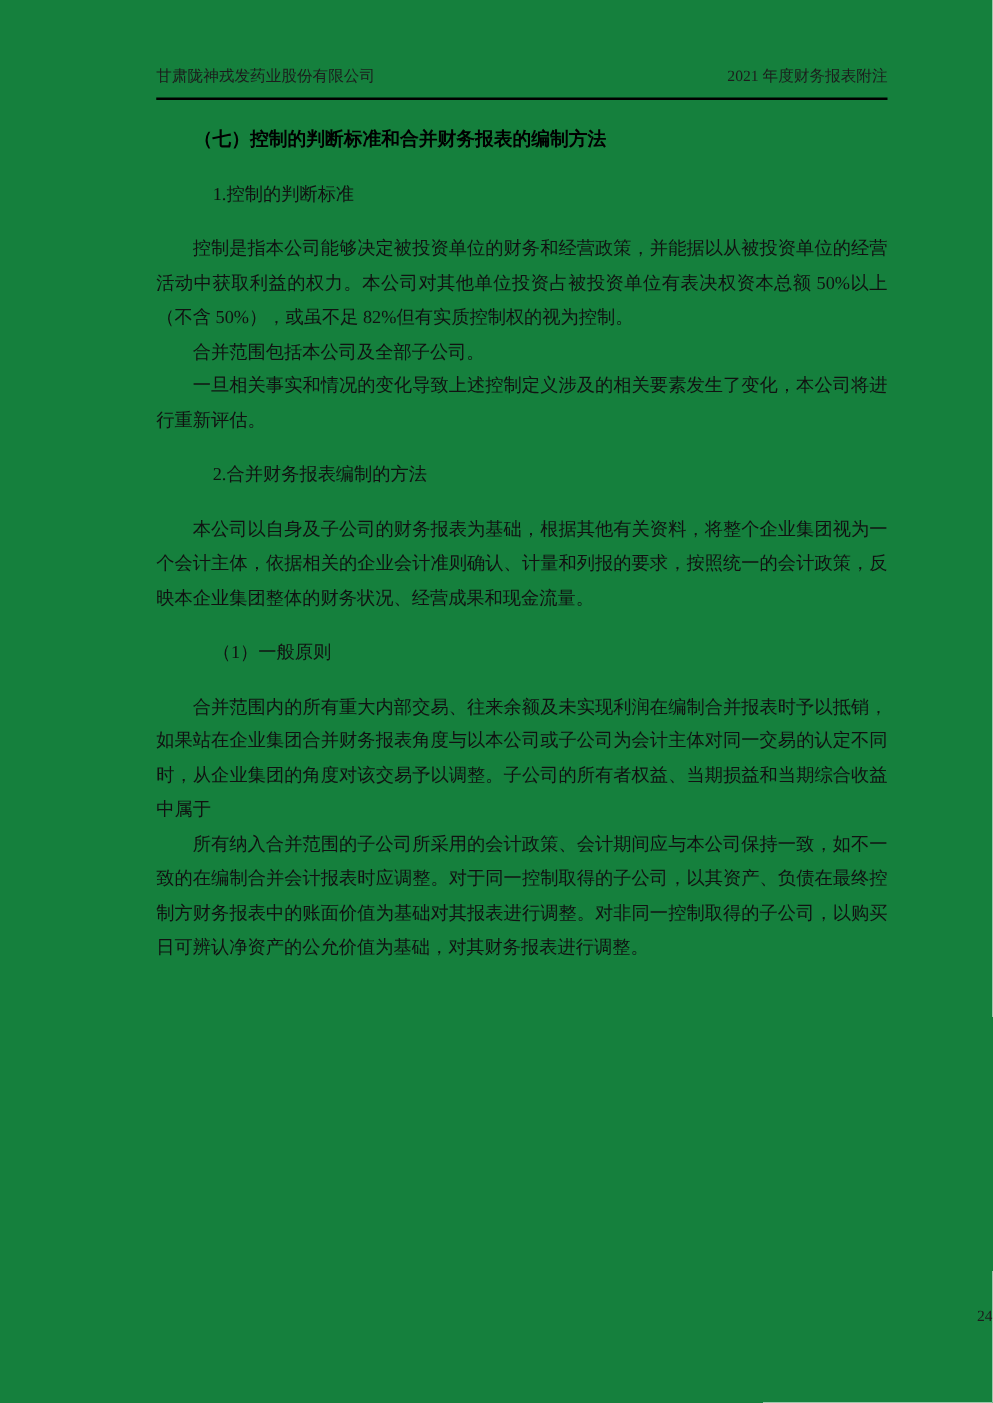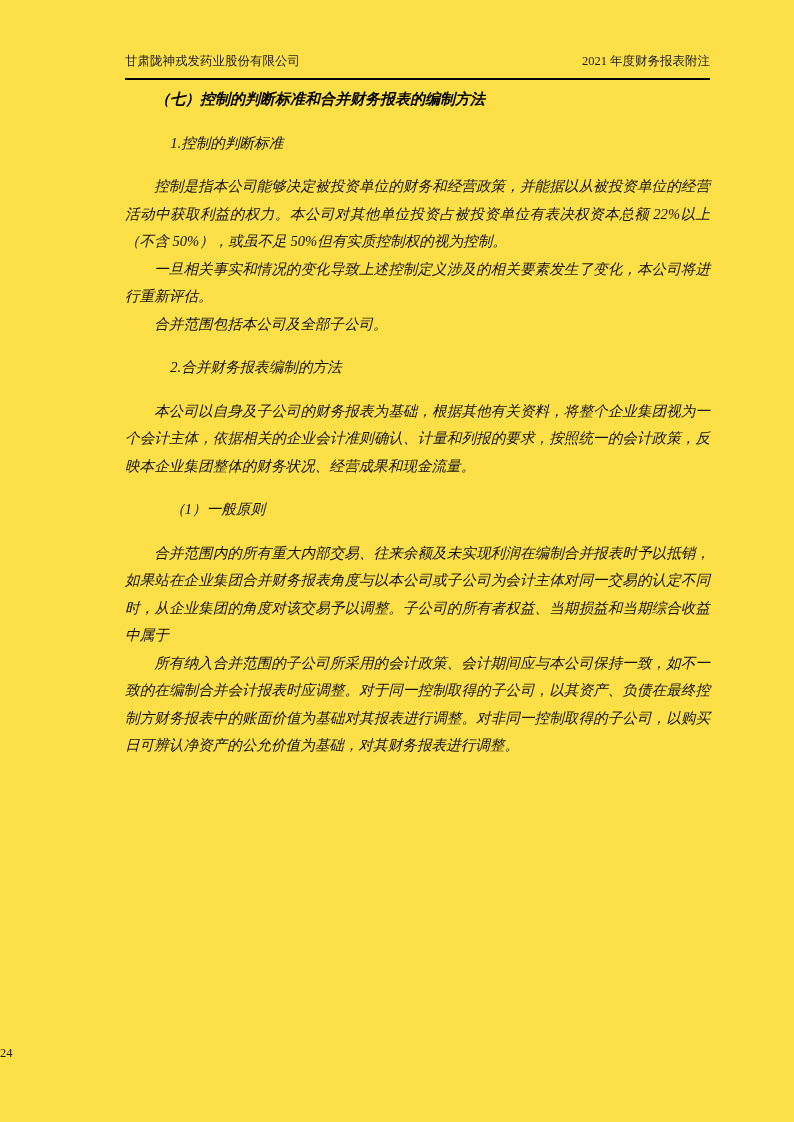"甘肃陇神戎发药业股份有限公司" .page { background: #fde047 -> #15803d }
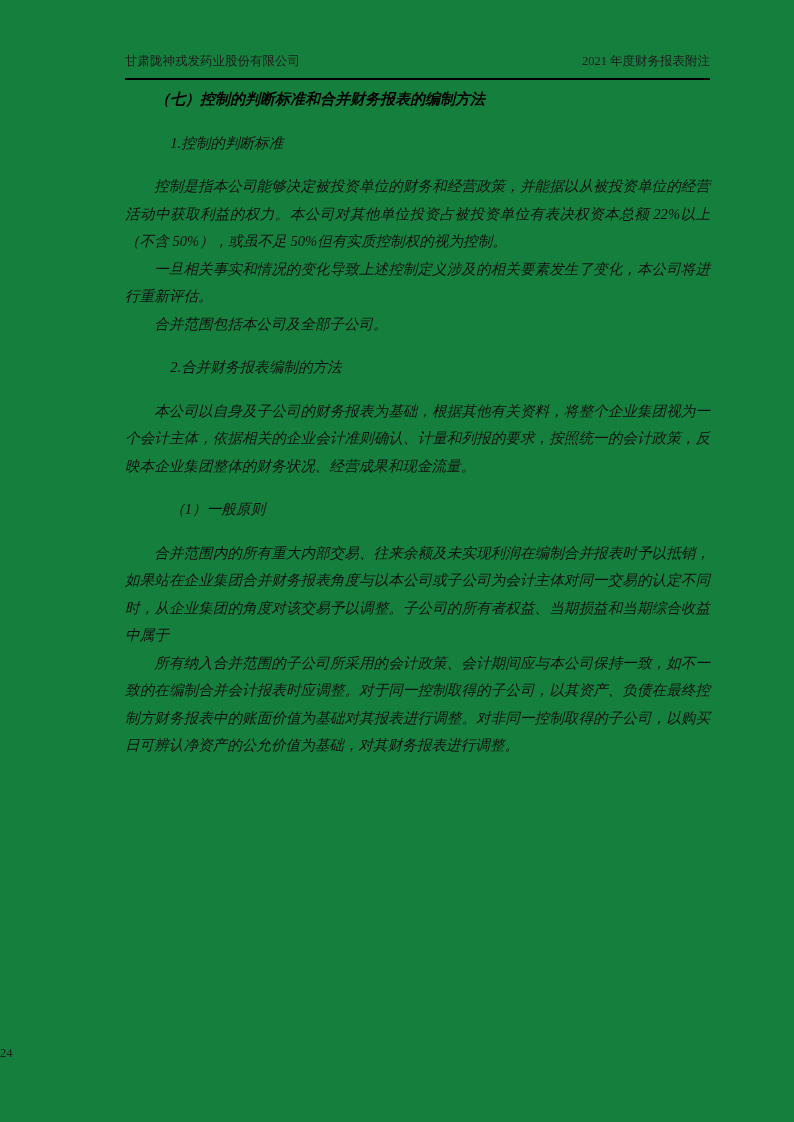"（七）控制的判断标准和合并财务报表的编制方法" .content { font-style: italic -> none; top: 86px -> 99px }
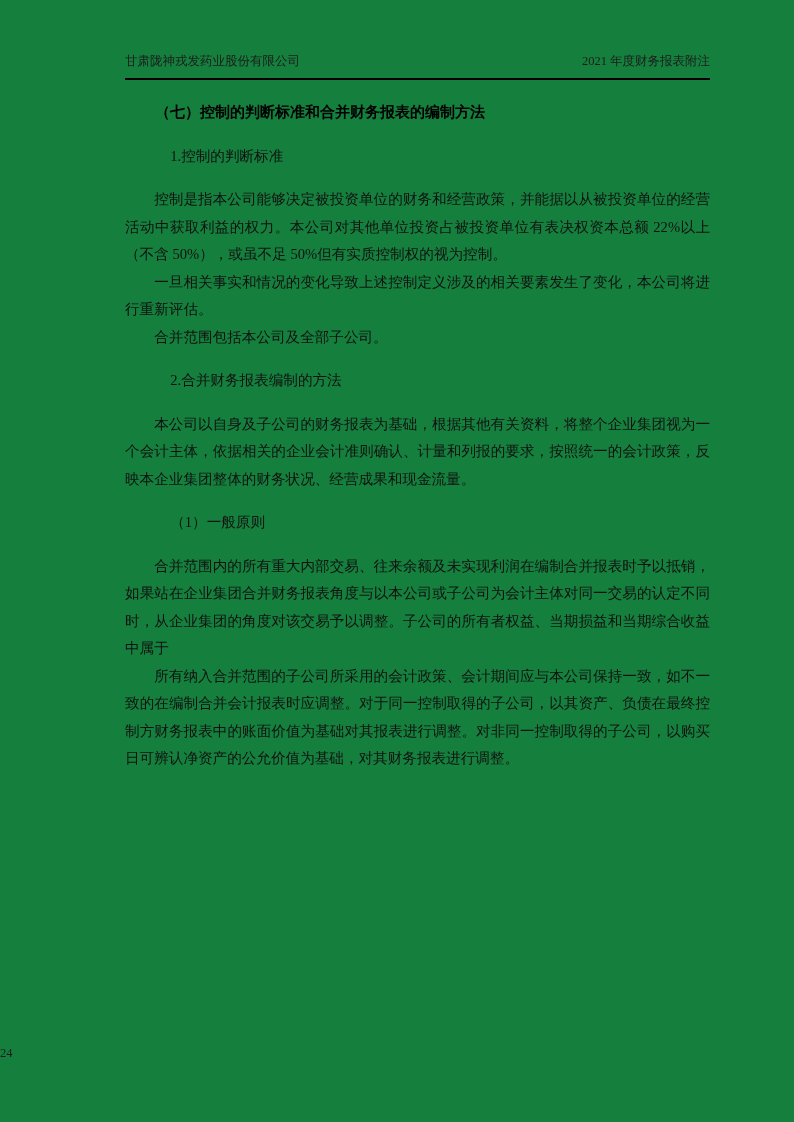"控制是指本公司能够决定被投资单位的财务和经营政策，并能据以从被投资单位的经营活动" p.para { text: 22%以上（不含 50%），或虽不足 50% -> 50%以上（不含 50%），或虽不足 82% }
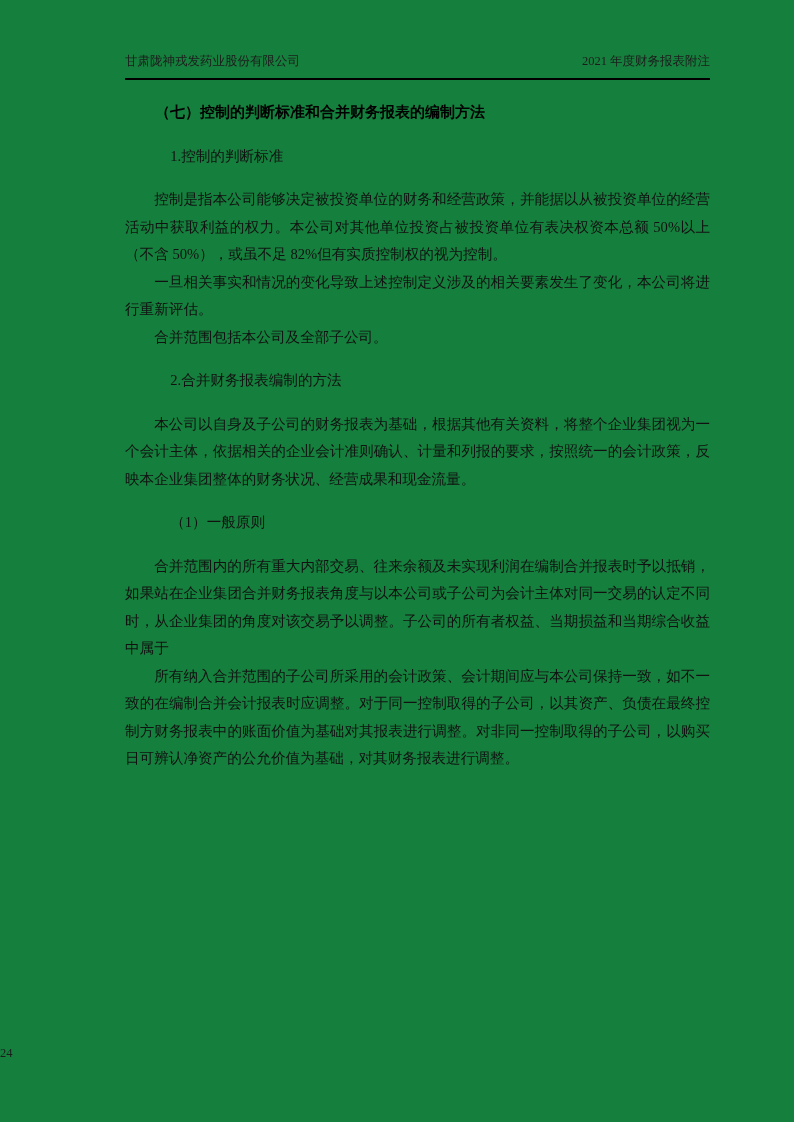"一旦相关事实和情况的变化导致上述控制定义涉及的相关要素发生了变化，本公司将进行重" p.para { order: before "合并范围包括本公司及全部子公司。" -> after "合并范围包括本公司及全部子公司。" }
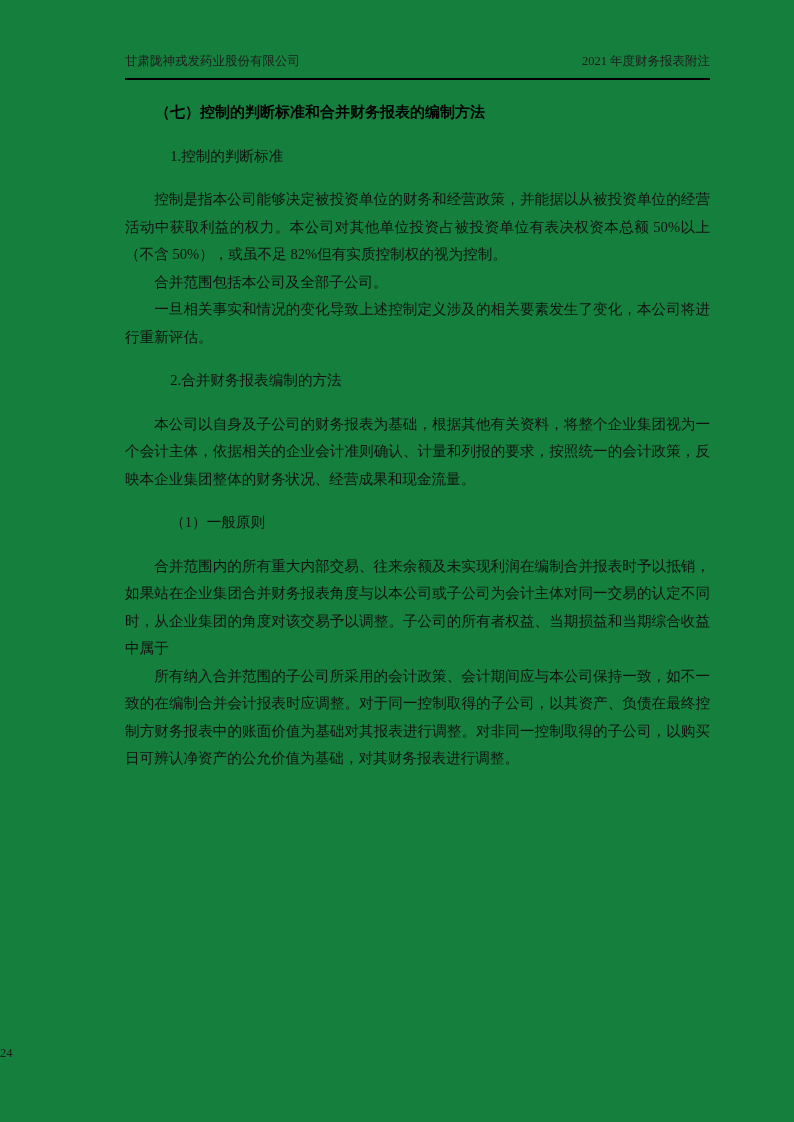"24" .page-number { text-align: left -> right }
